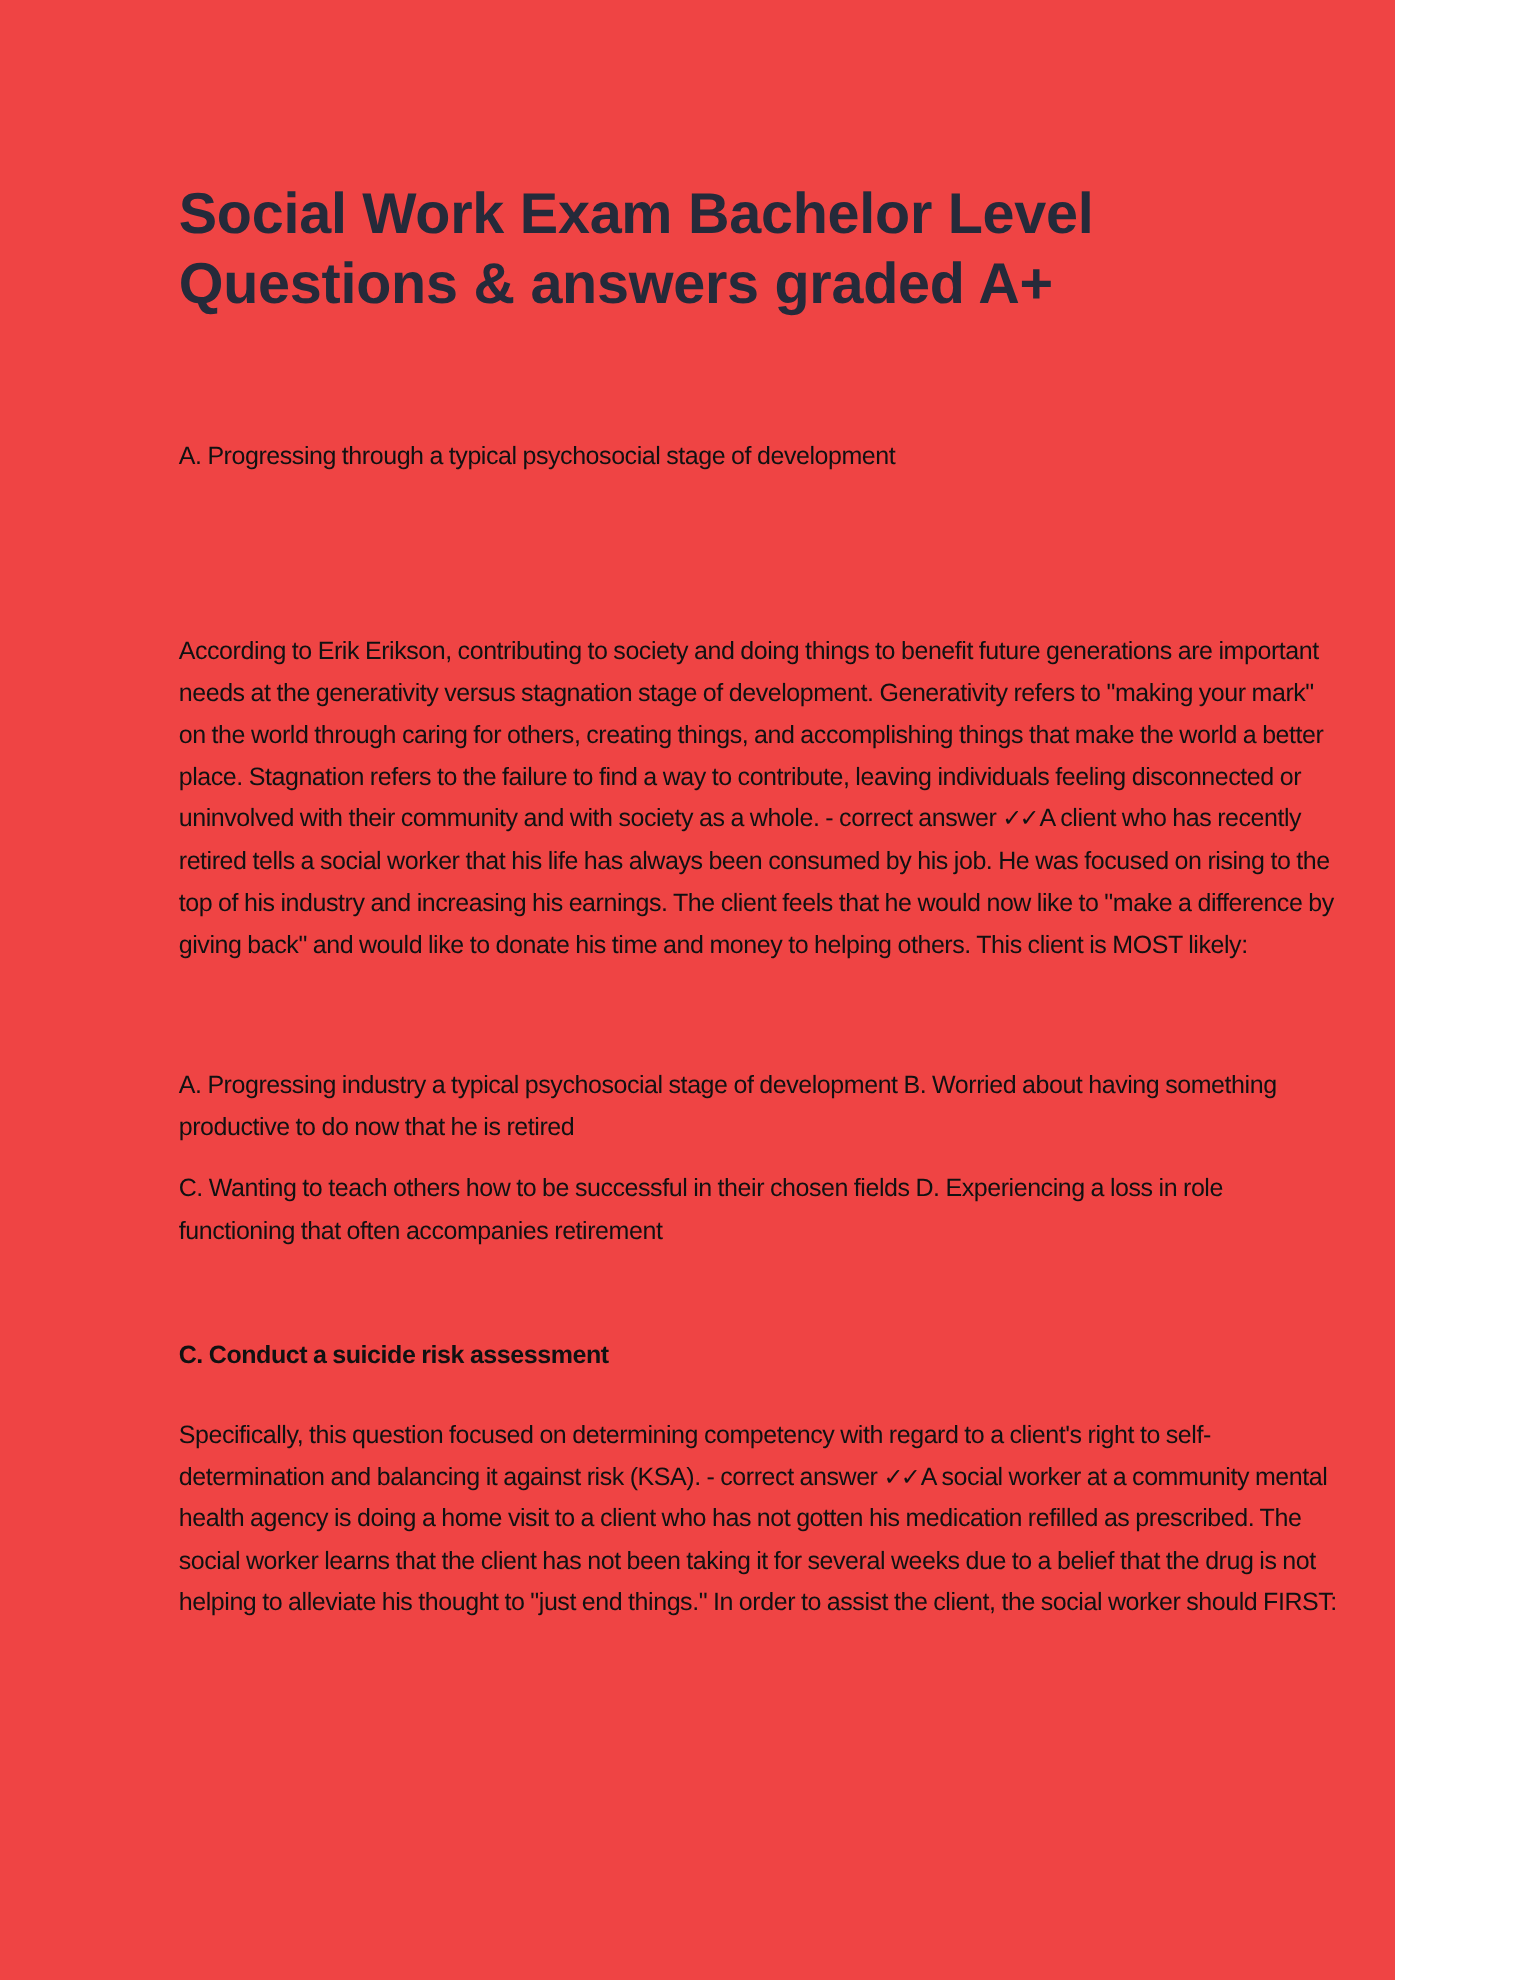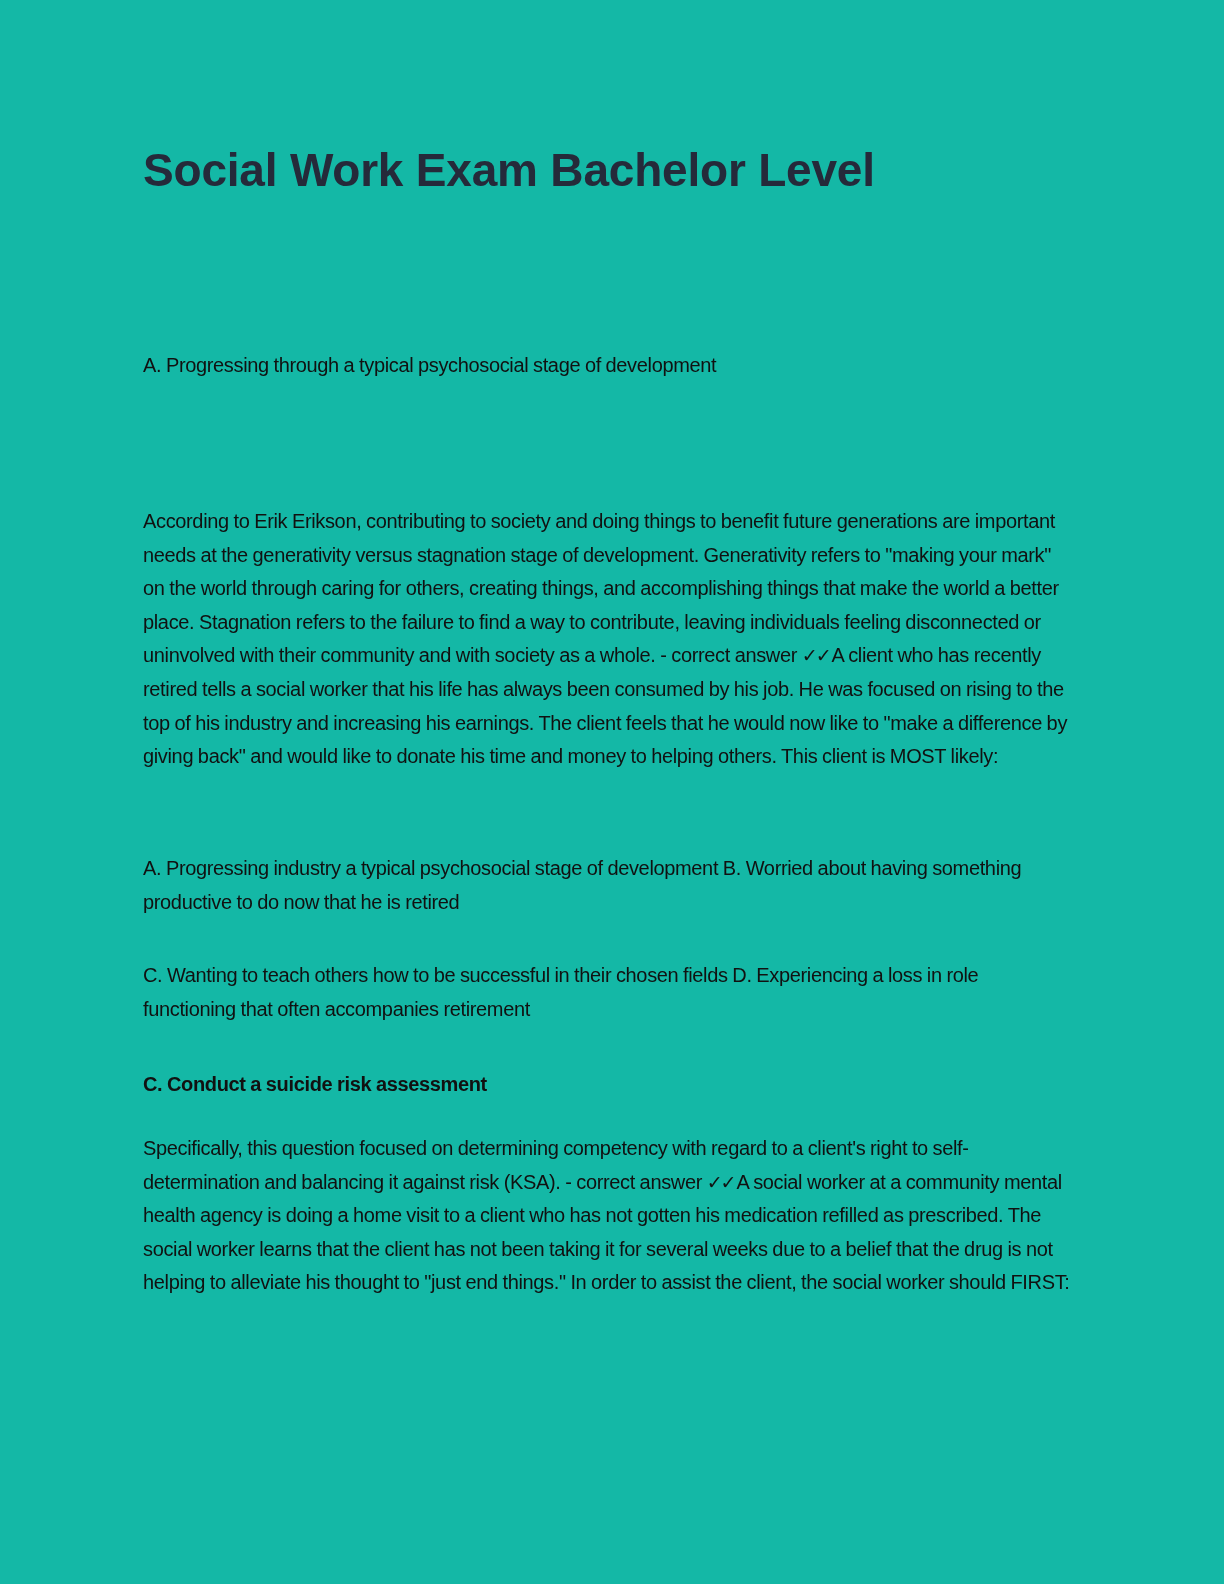"Social Work Exam Bachelor Level" .page { background: #14b8a6 -> #ef4444; width: 1224px -> 1116px }
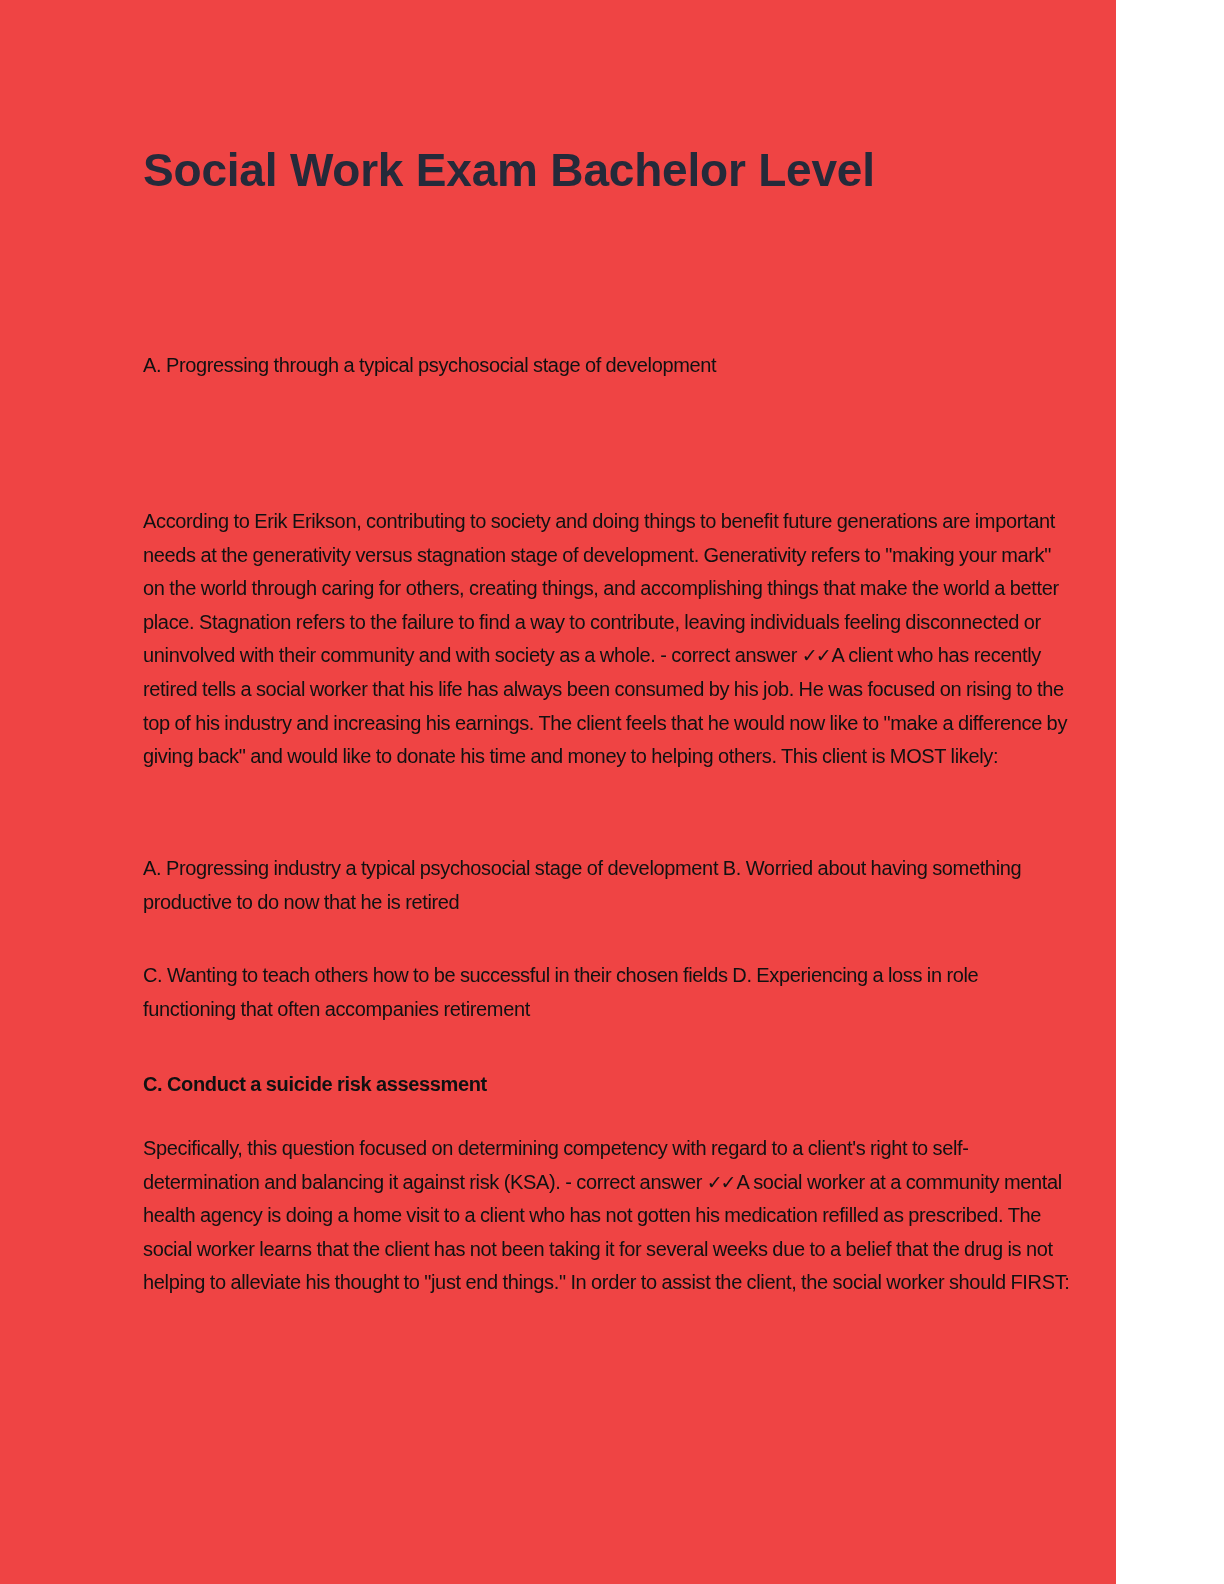"Questions & answers graded A+" span { html: none -> <span>Questions &amp; answers graded A+</span> }
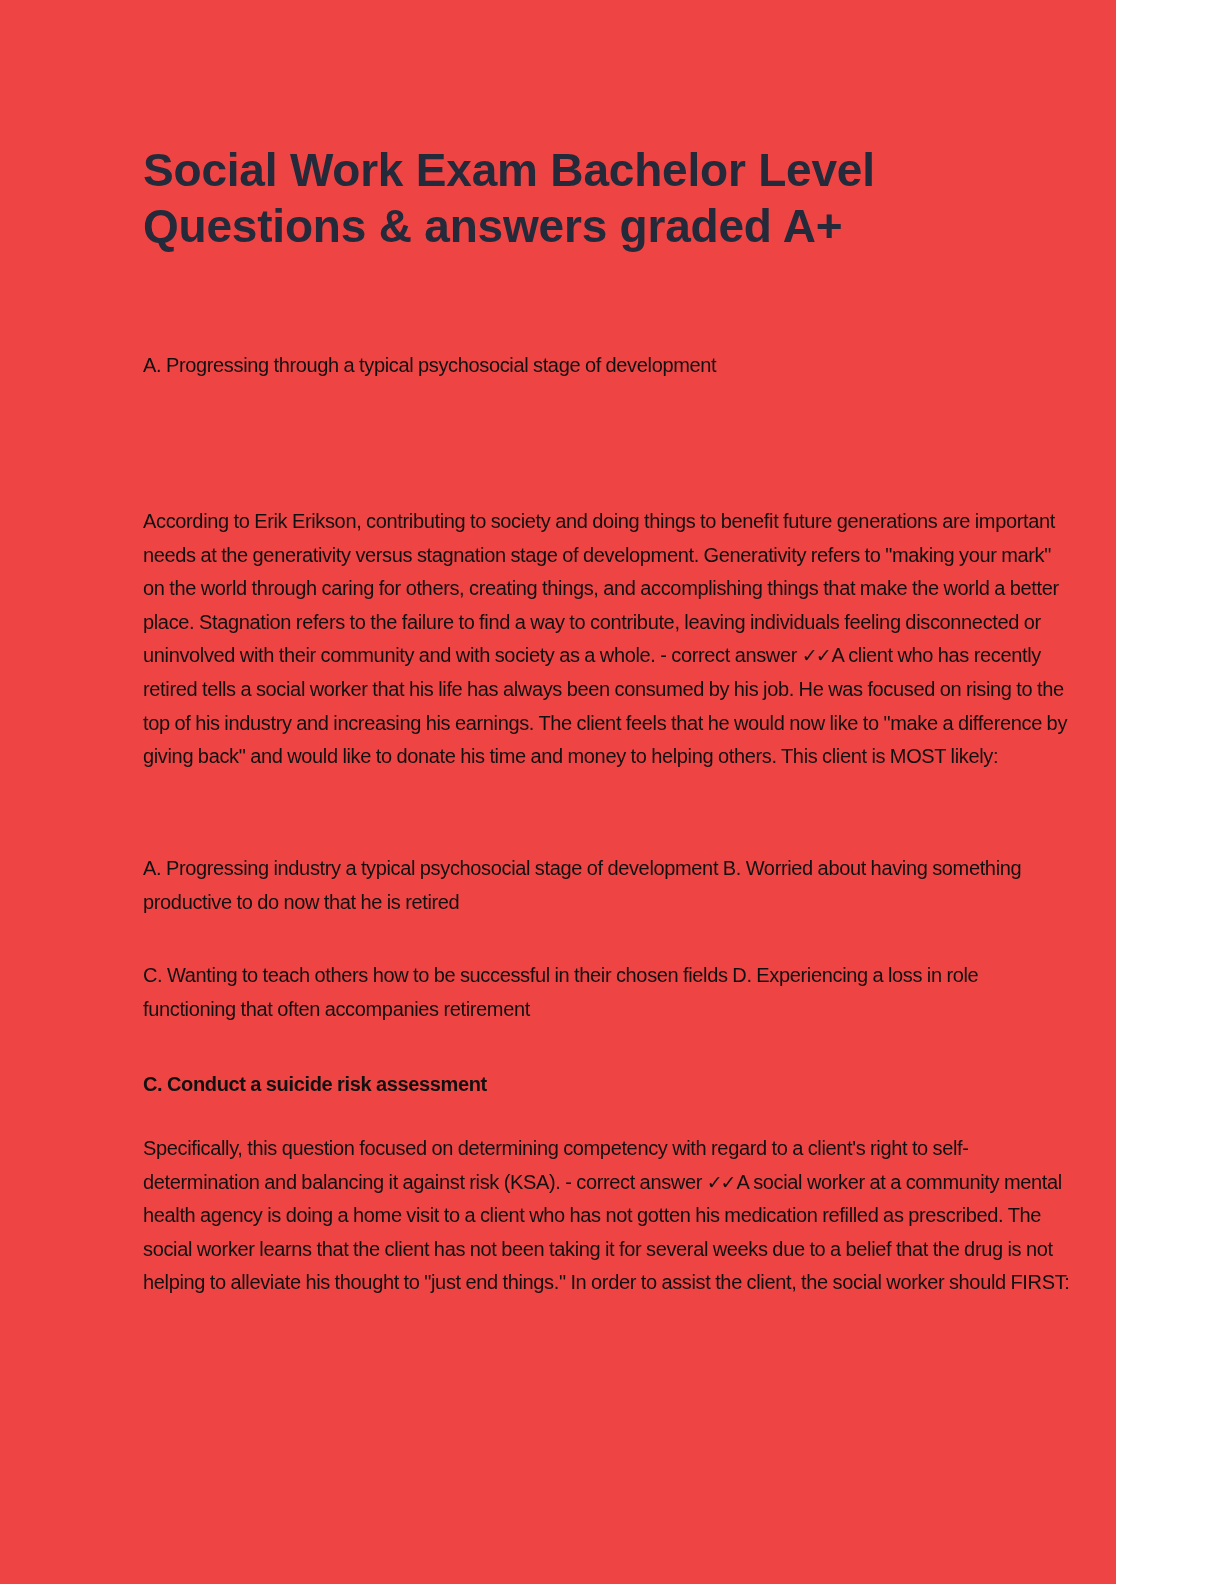"C. Wanting to teach others" p.para { margin-top: 24px -> none }
